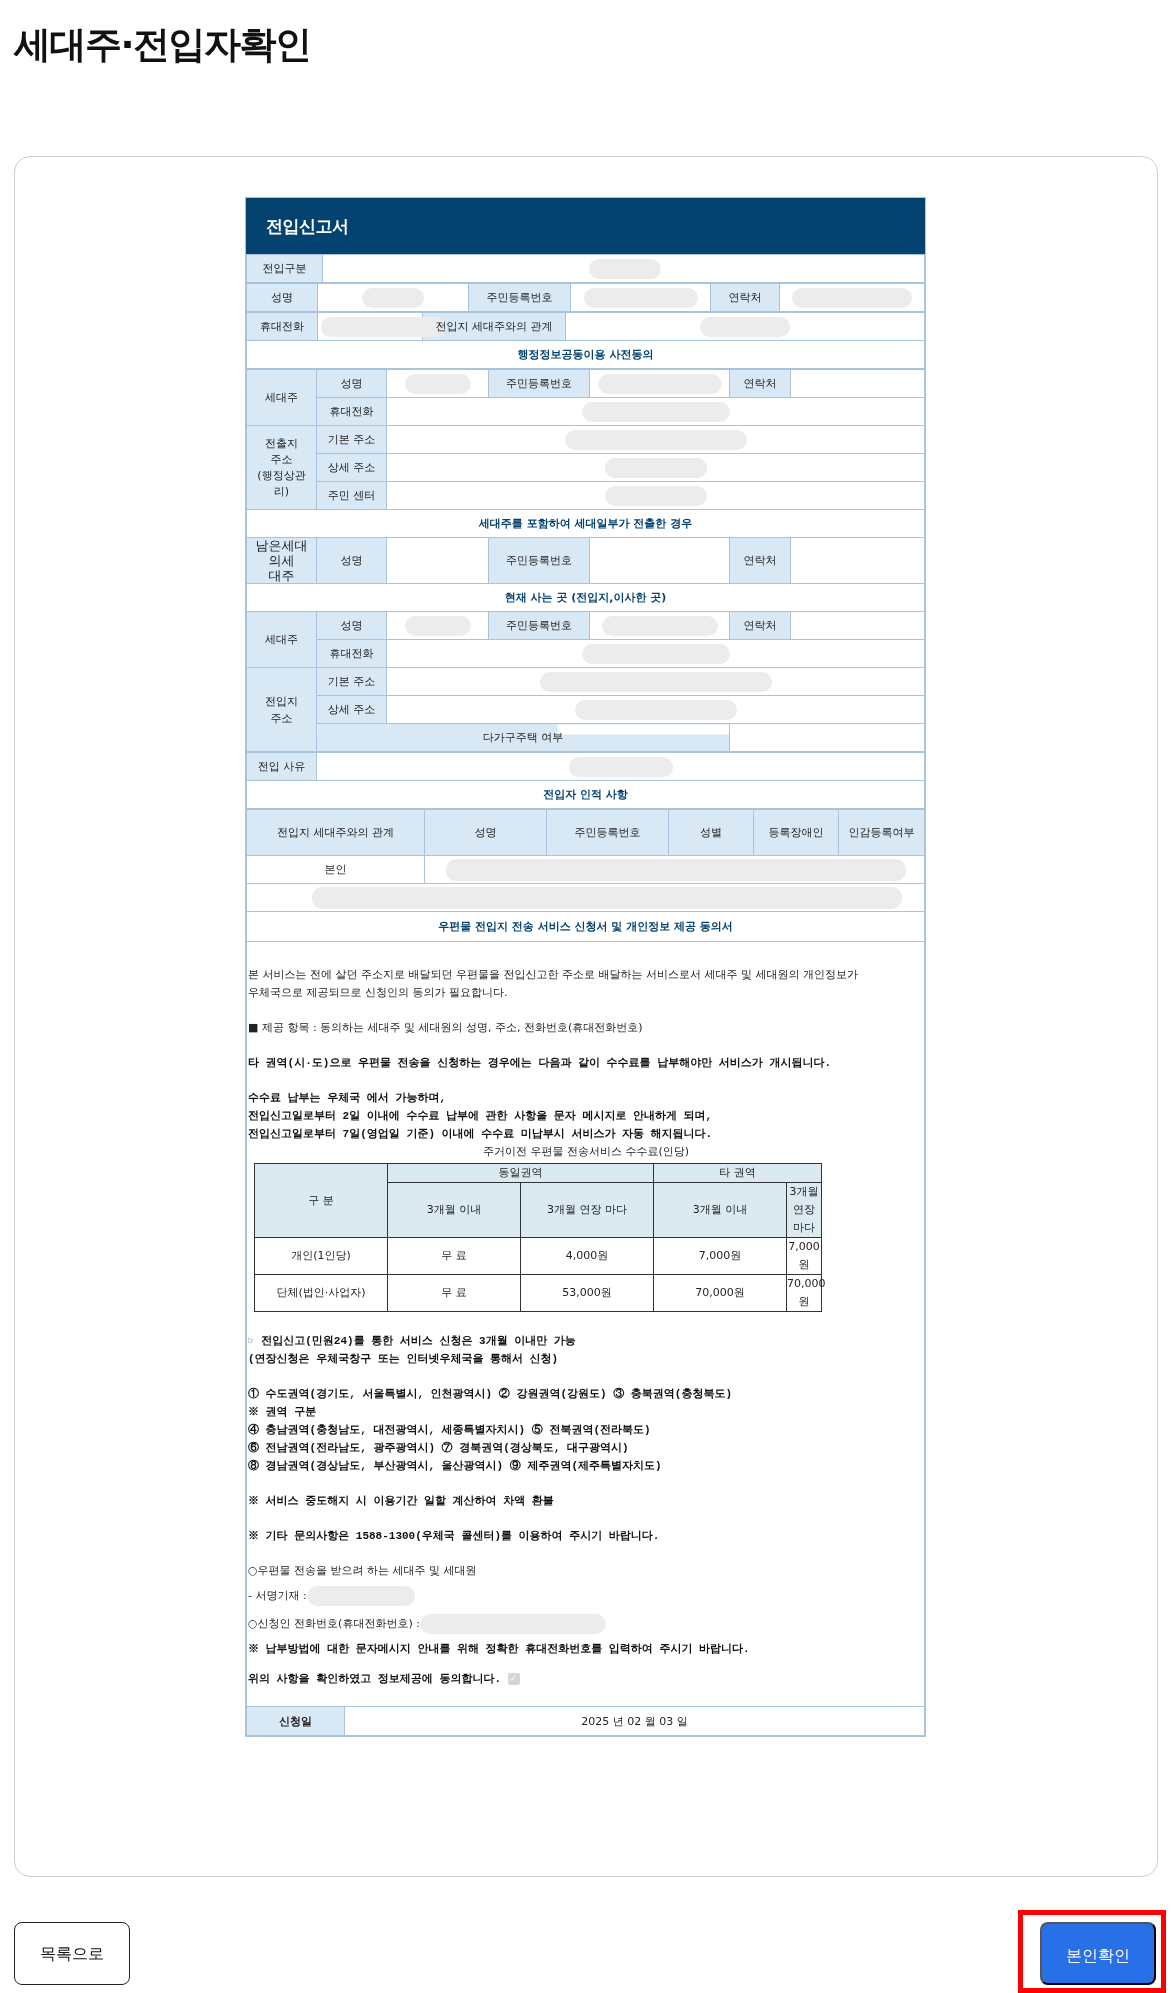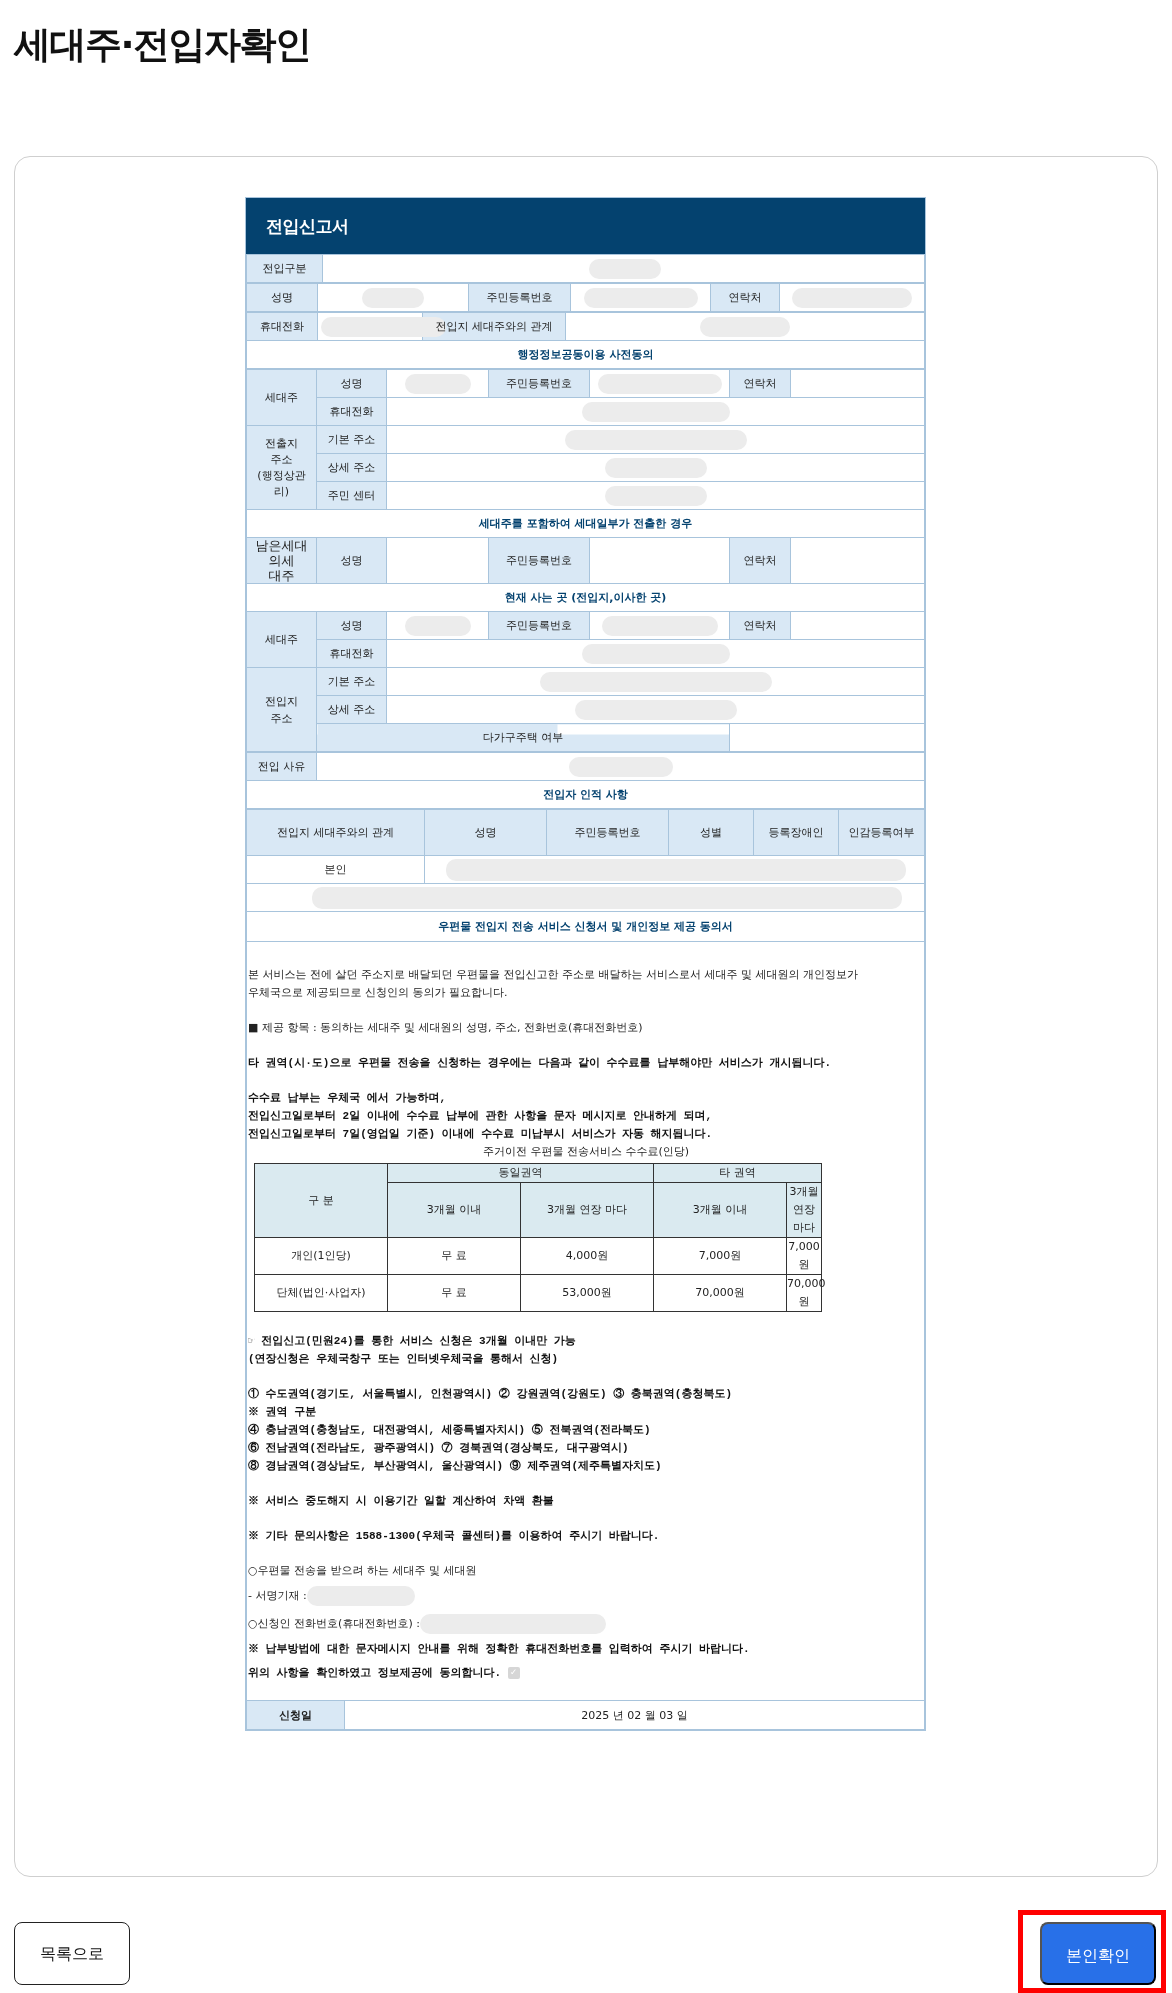"위의 사항을 확인하였고 정보제공에 동의합니다." p.b { margin-top: 6px -> 12px }
